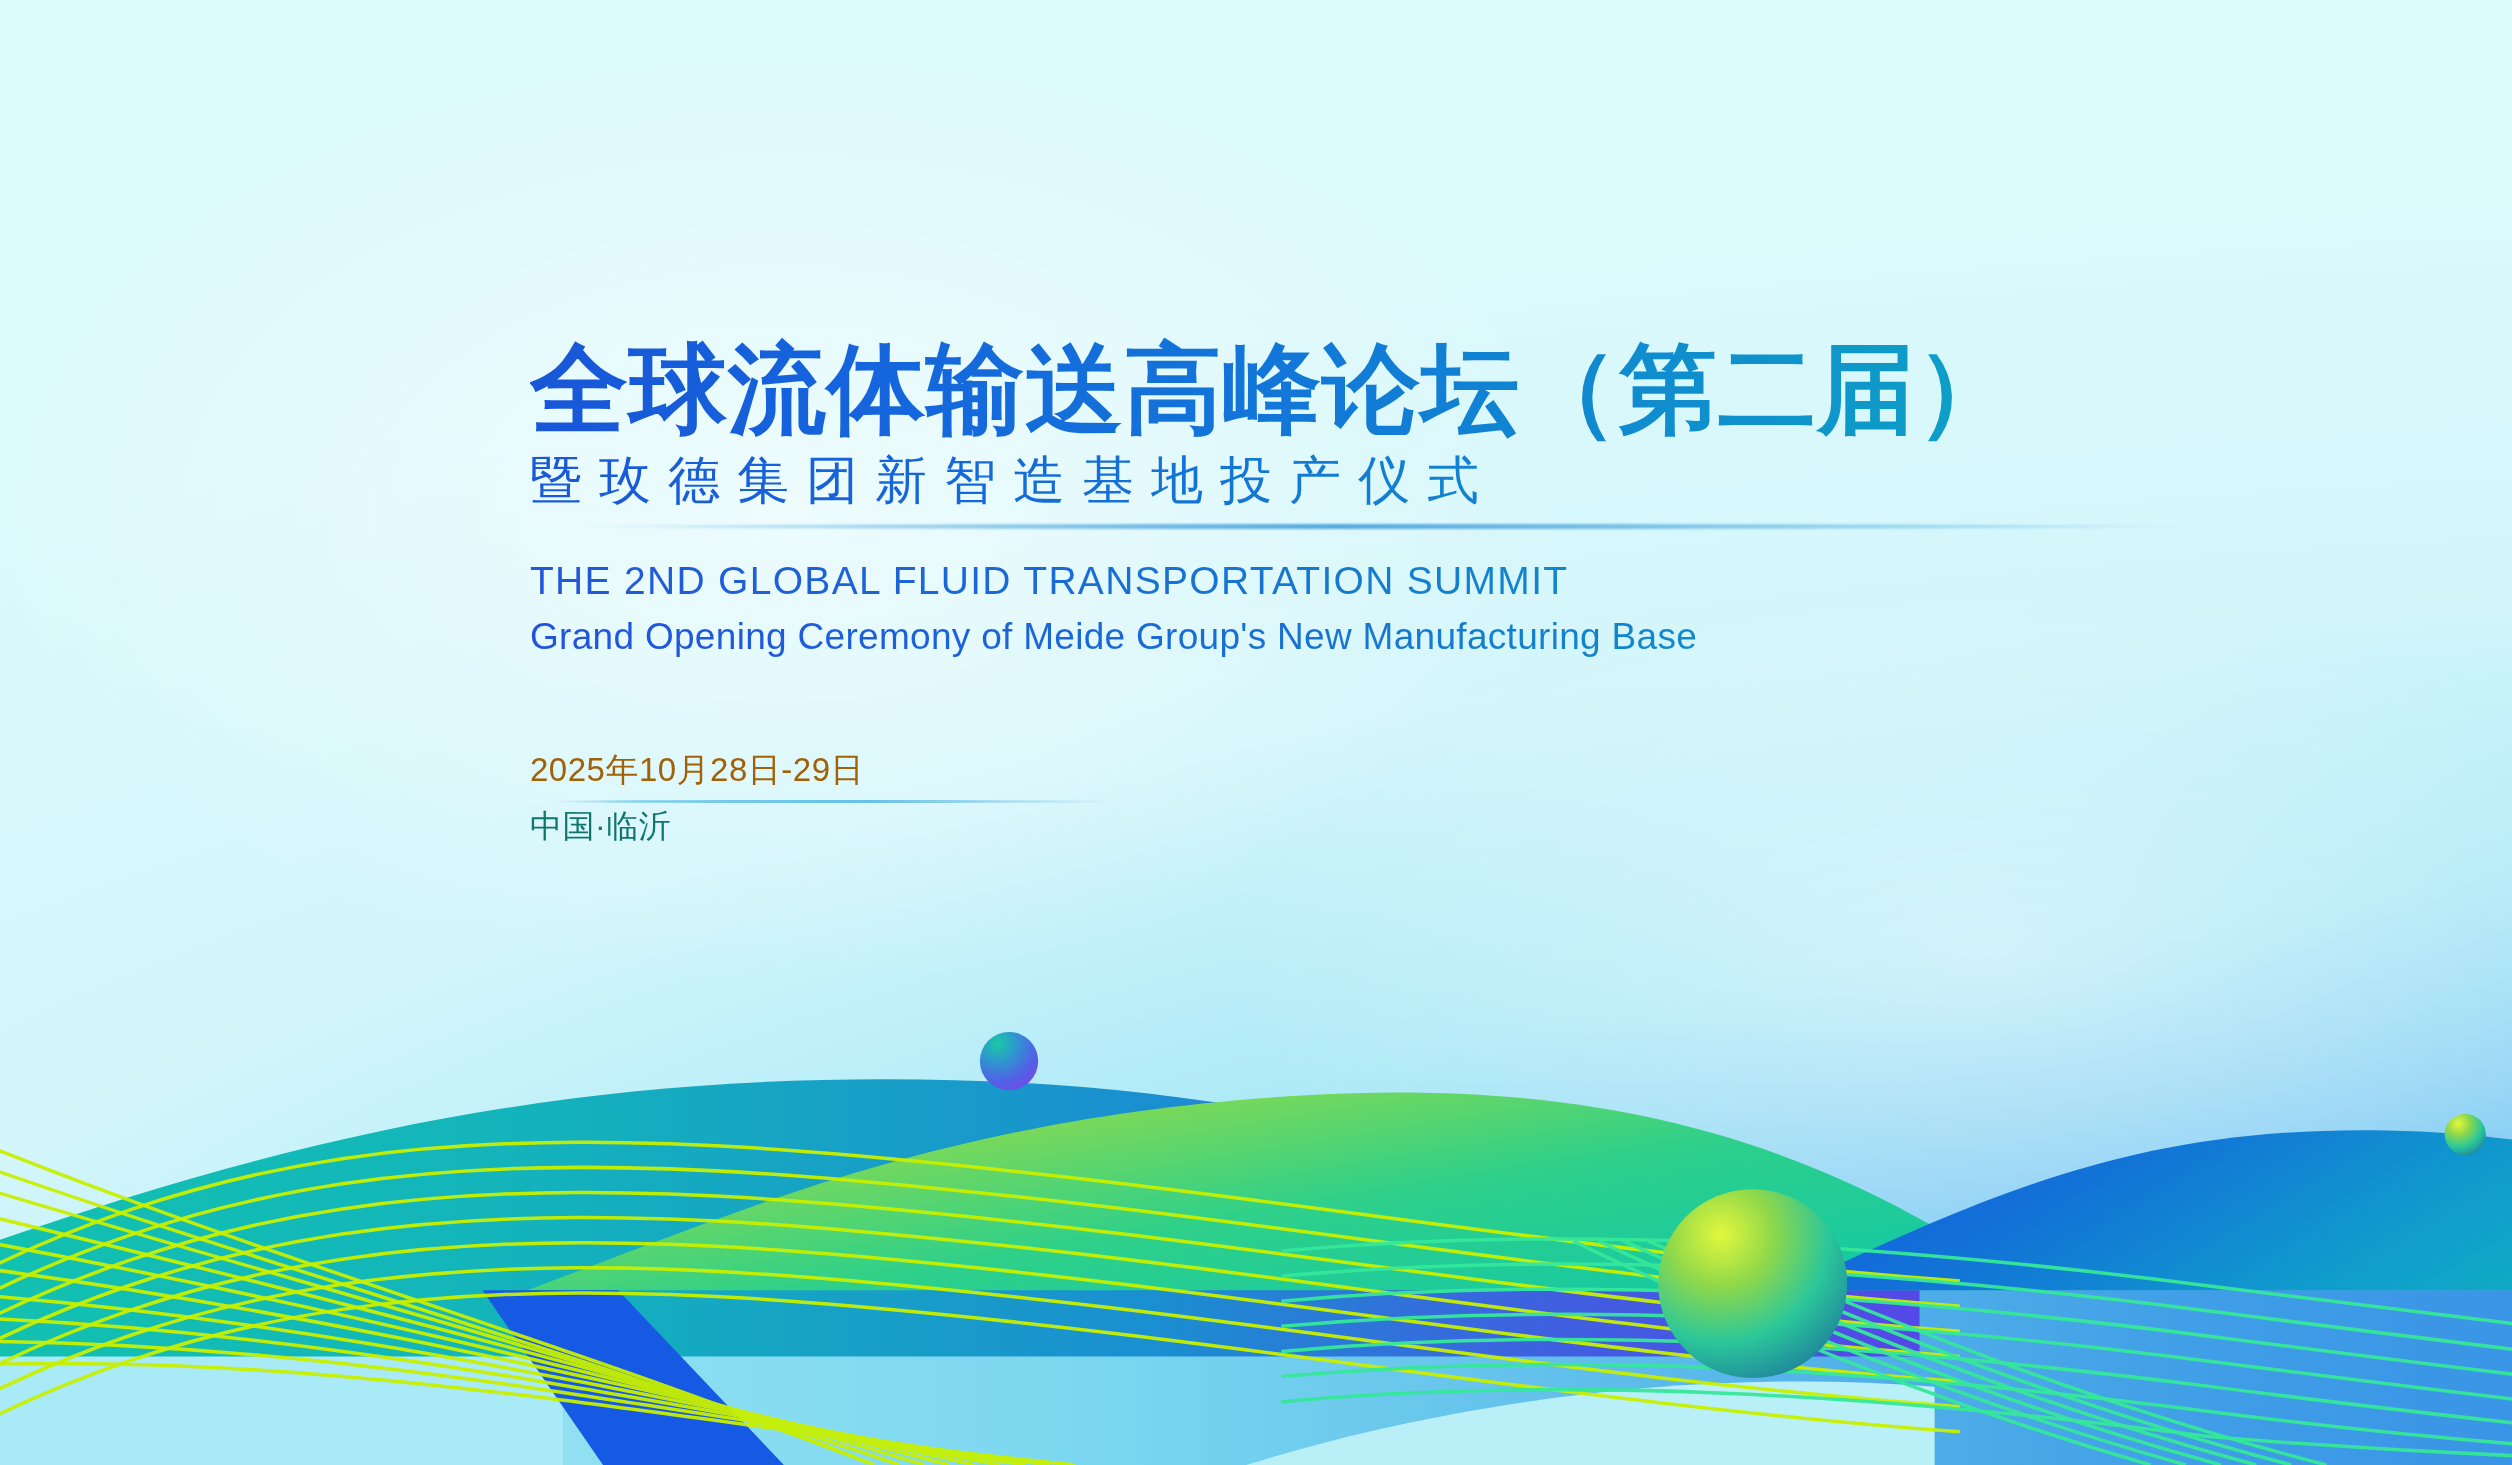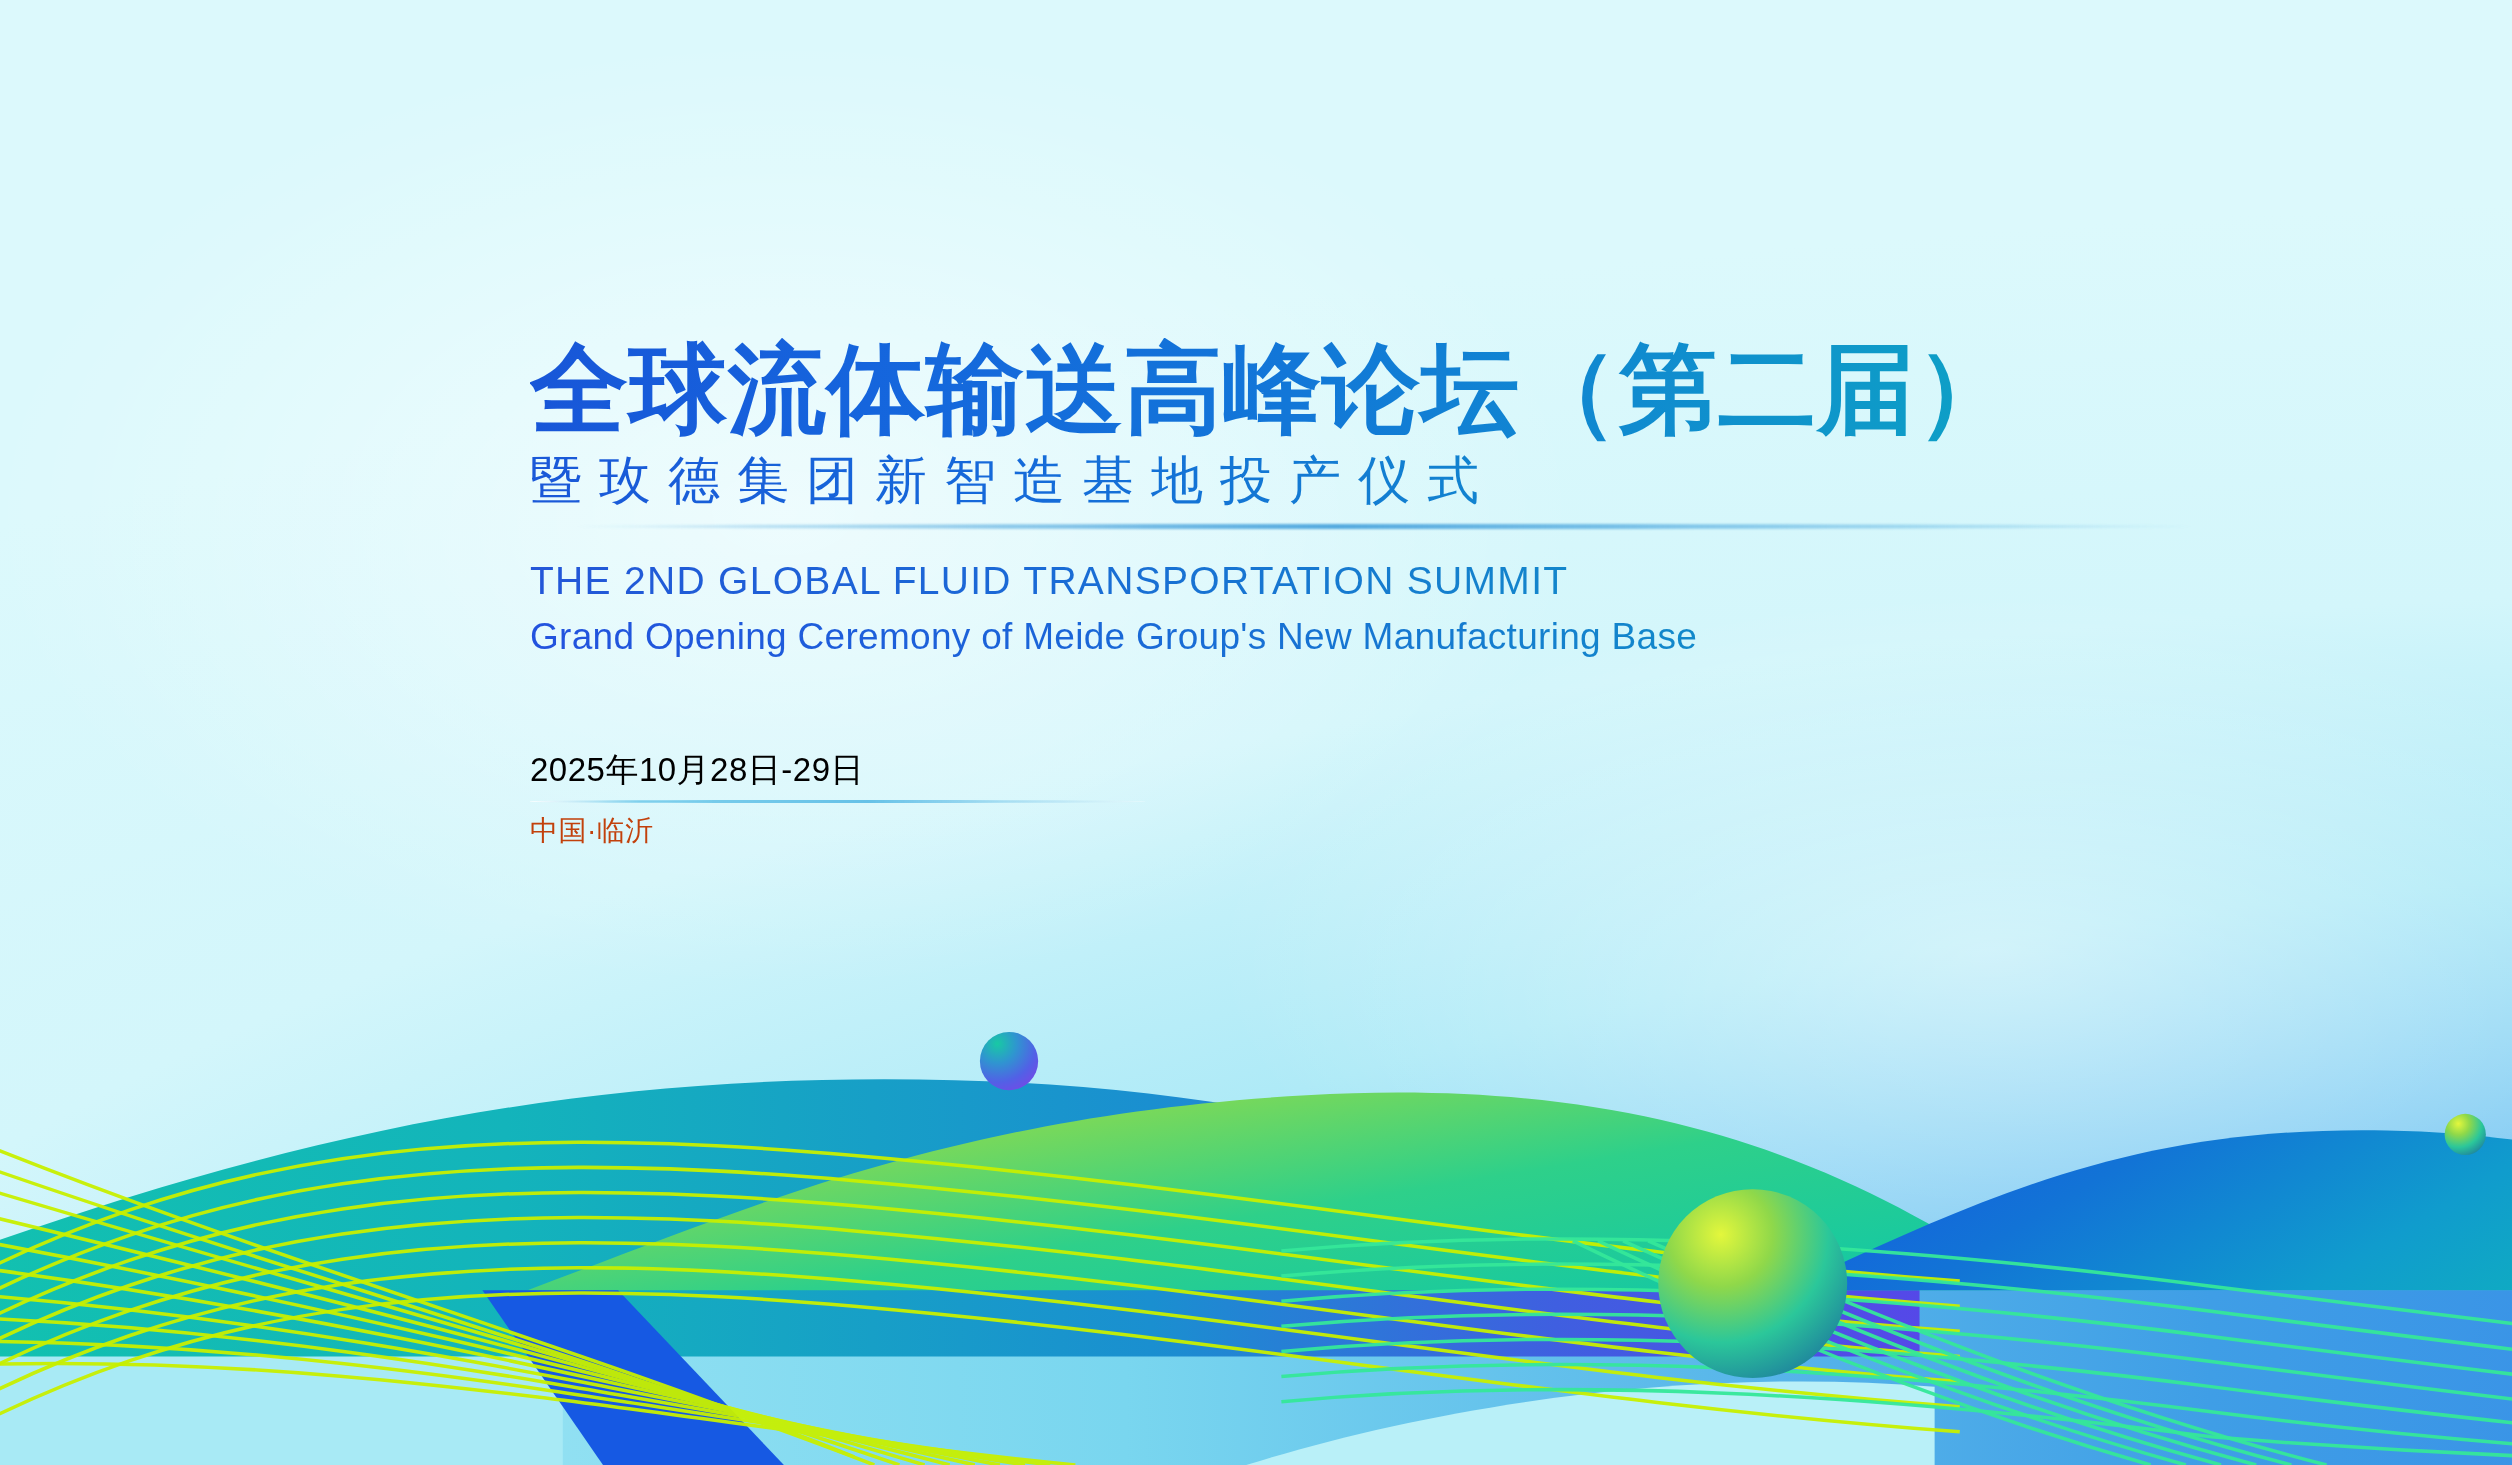"2025年10月28日-29日" .meta-date { color: #000000 -> #a16207 }
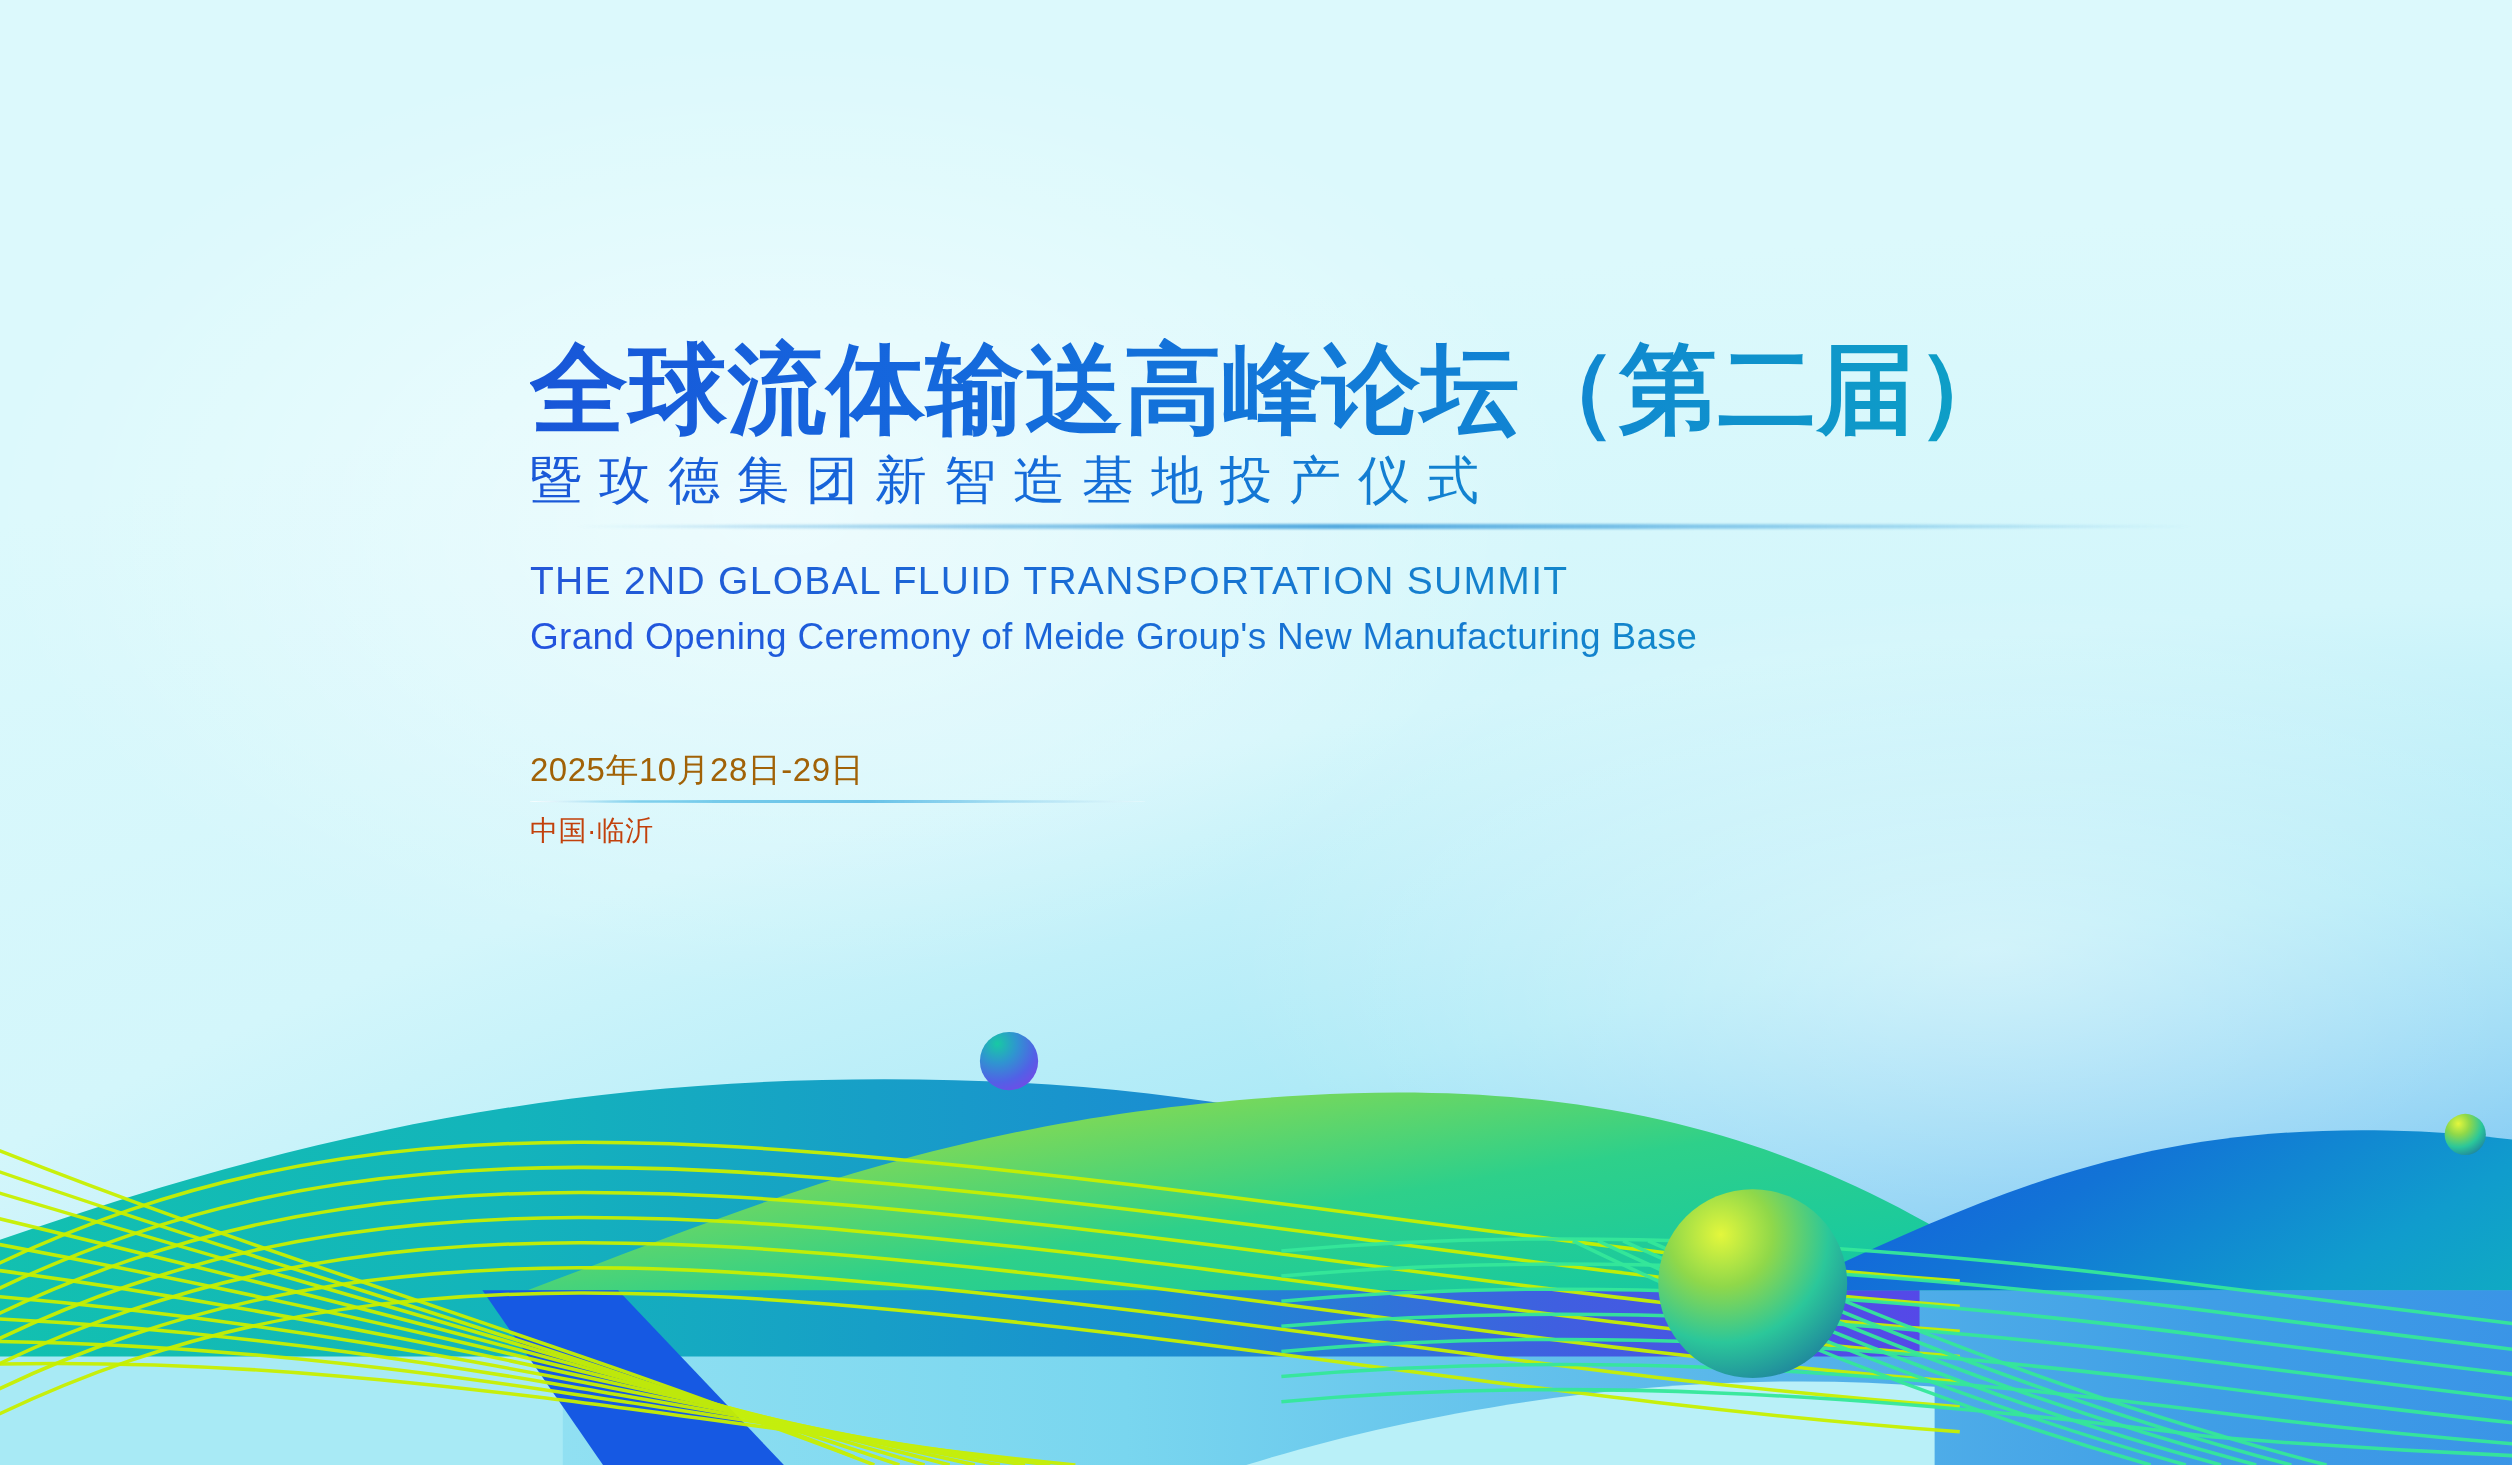"中国·临沂" .meta-loc { color: #c2410c -> #0f766e; font-size: 28px -> 32px; margin: 13px 0 0 0 -> 6px 0 0 0 }
